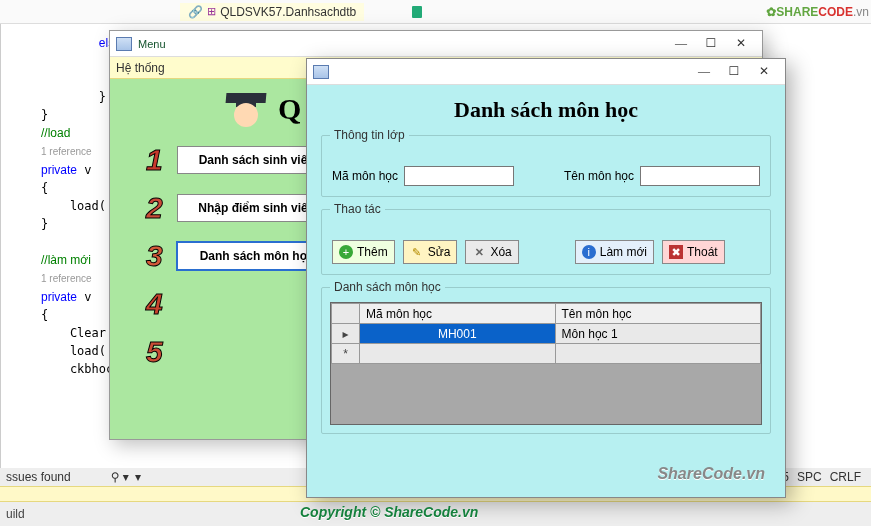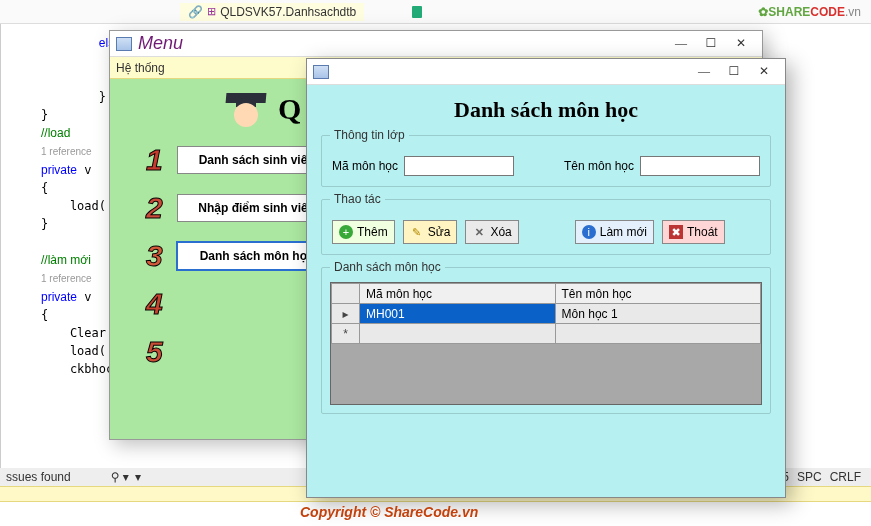"✿SHARECODE.vn" .watermark-logo { right: 10px -> 2px }
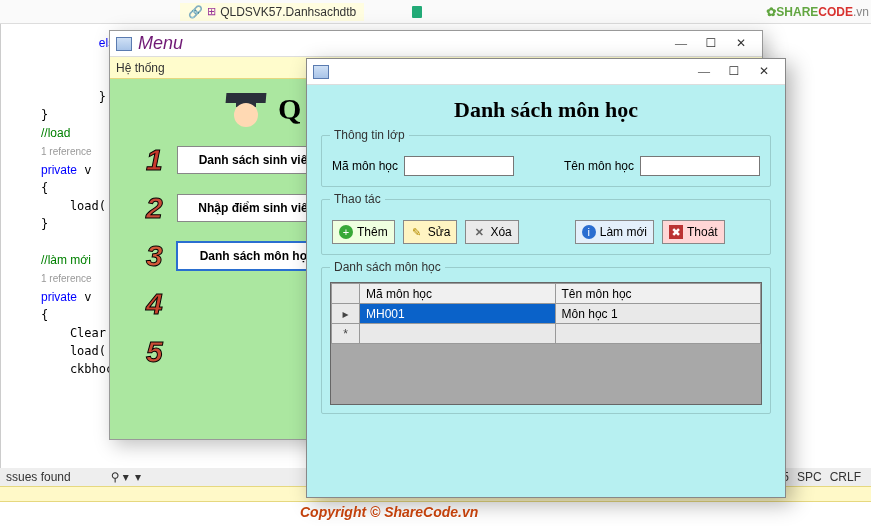"Menu" .win-titlebar .title { color: #701a75 -> #14532d; font-size: 18px -> 11px; font-style: italic -> none }
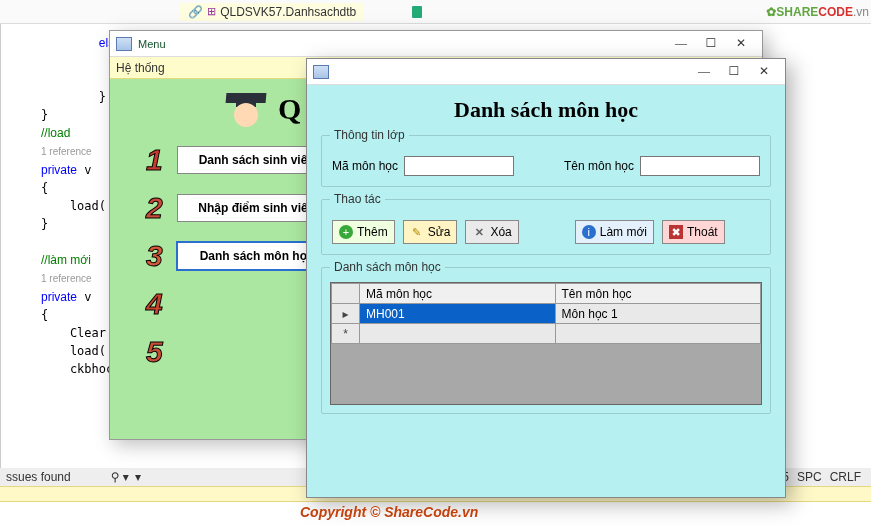"Thông tin lớp" .groupbox { padding: 20px 10px 10px -> 30px 10px 10px }
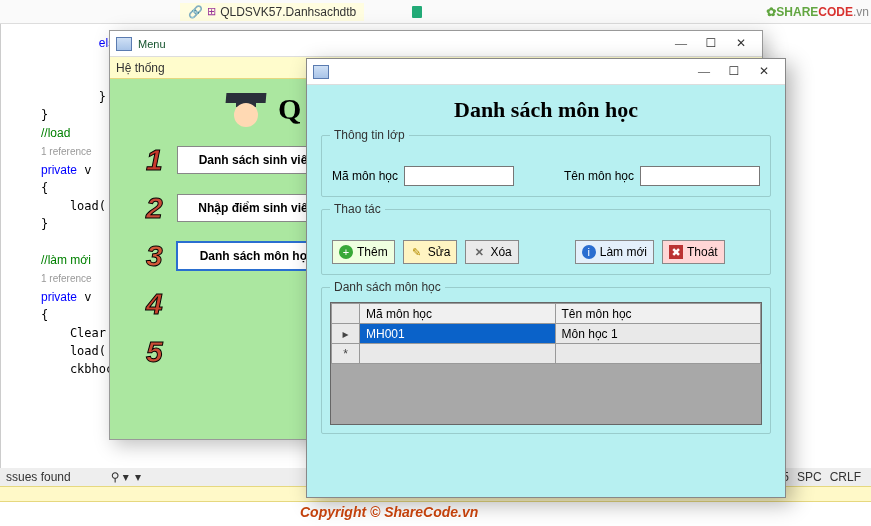"MH001" .dgv .sel { text-align: none -> center }
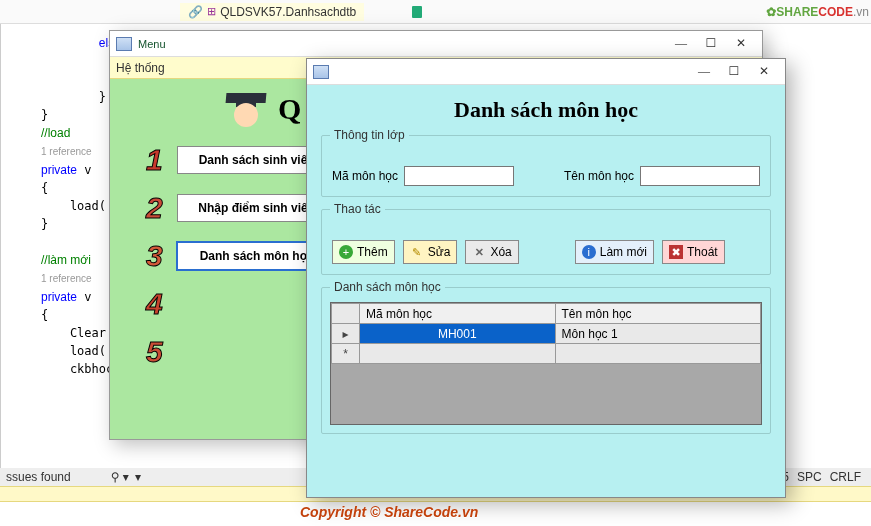"ShareCode.vn" div.wm-center { html: none -> <div>ShareCode.vn</div> }
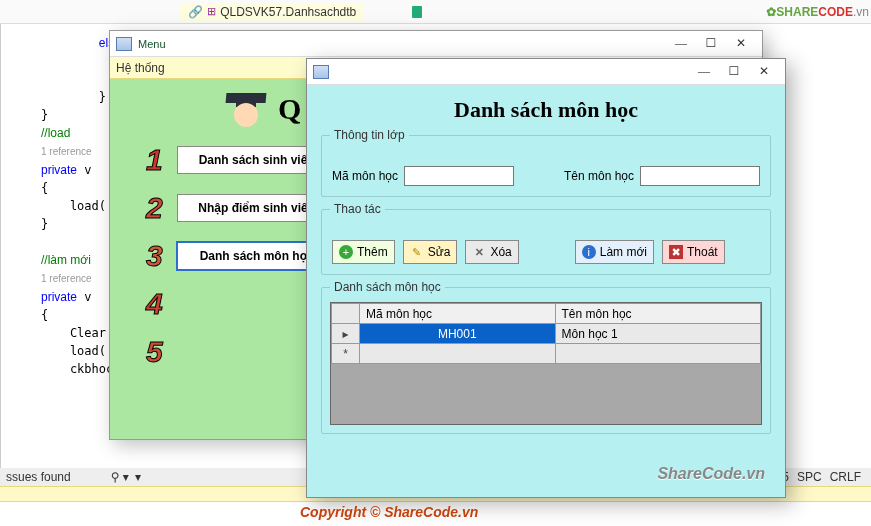"uild" div.bottom-bar { html: none -> <div> <span>uild</span> </div> }
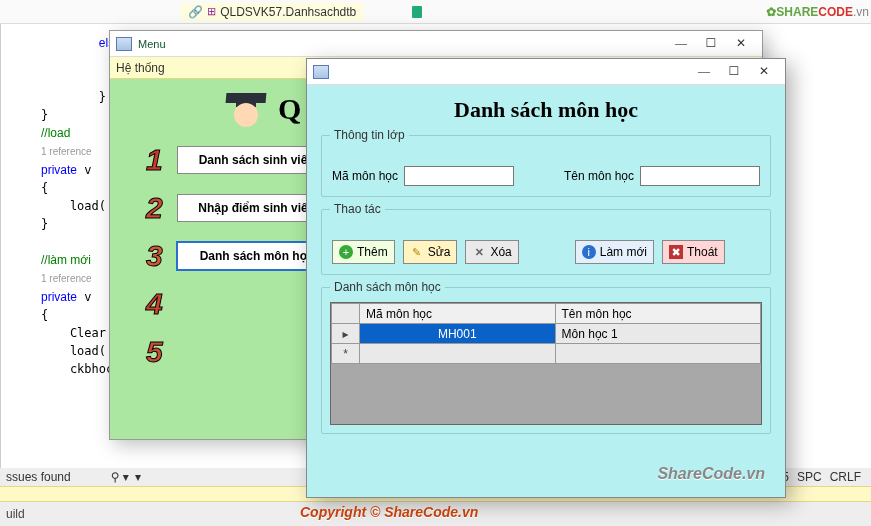"Copyright © ShareCode.vn" div.wm-center { color: #c2410c -> #15803d }
